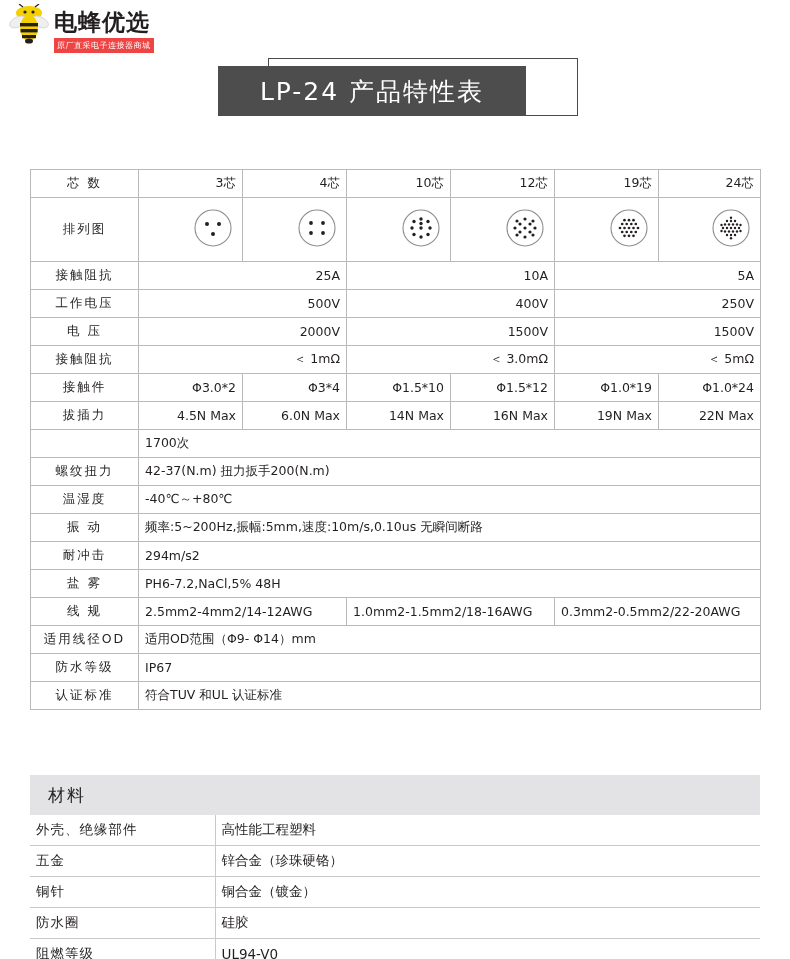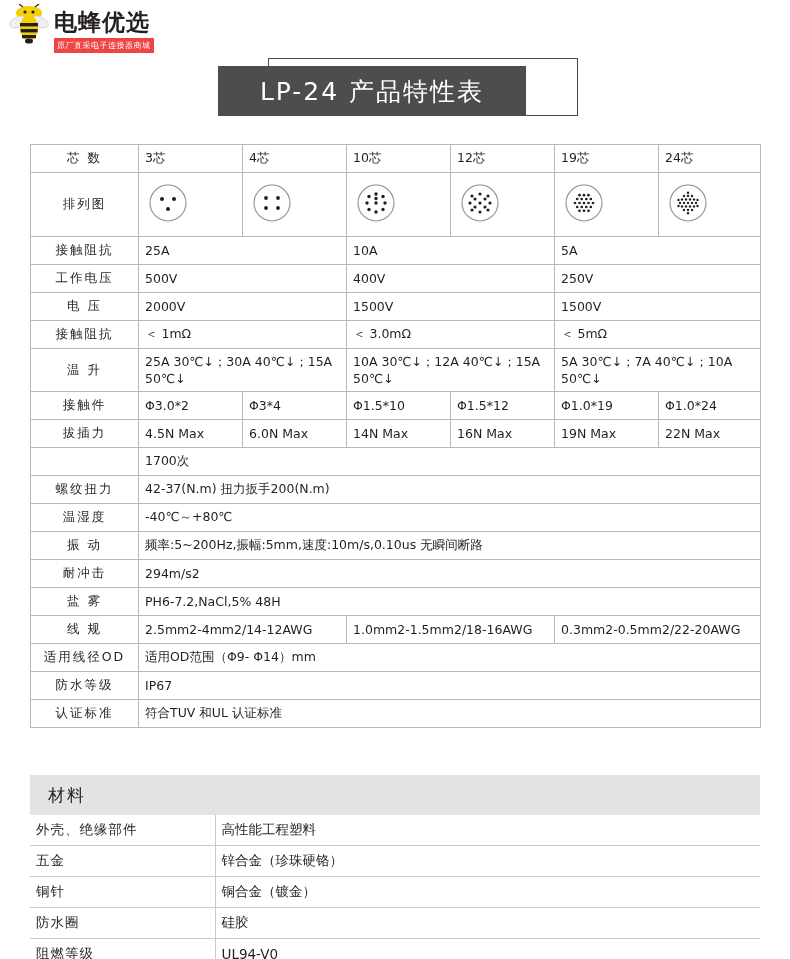"芯 数" .spec-table { top: 144px -> 169px }
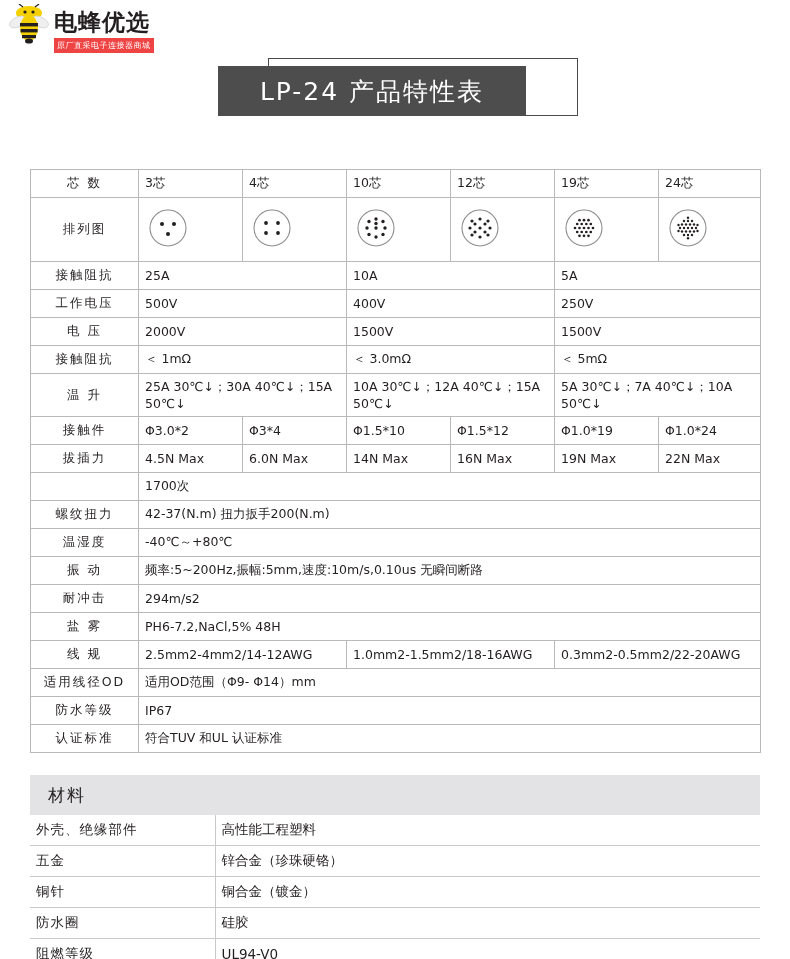"3芯" .ctr { text-align: left -> right }
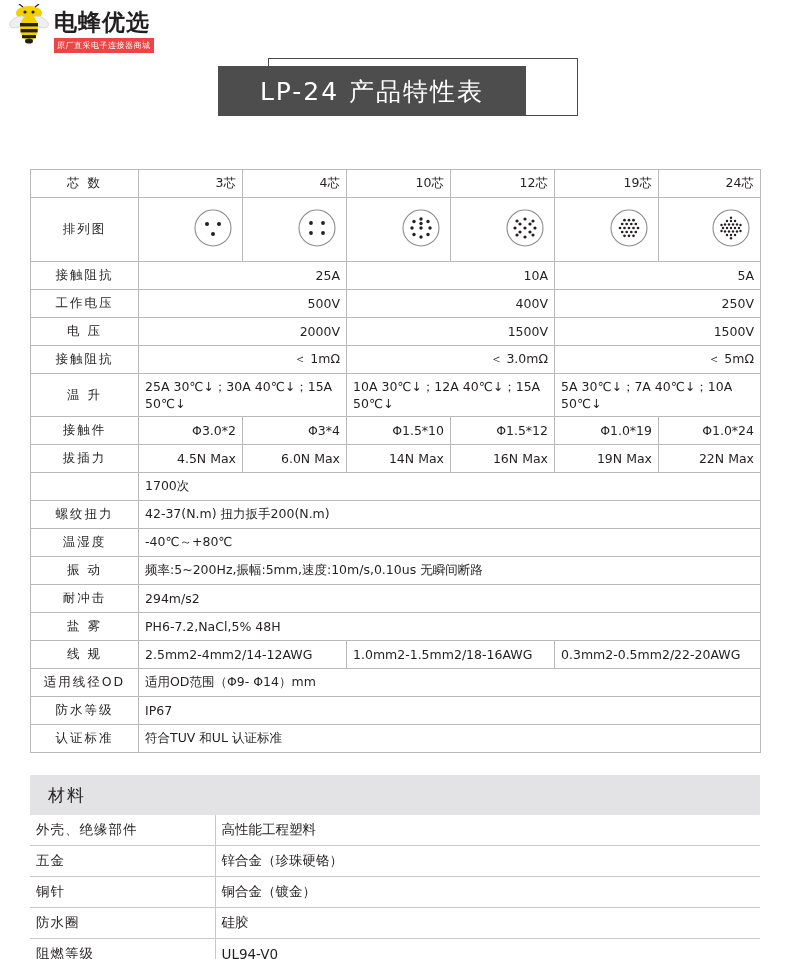"温 升" tr { html: <tr> <td>温 升</td> <td>25A 30℃↓；30A 40℃↓；15A 50℃↓</td> <td>10A 30℃↓；12A 40℃↓；15A 50℃↓</td> <td>5A 30℃↓；7A 40℃↓；10A 50℃↓</td> </tr> -> none }
